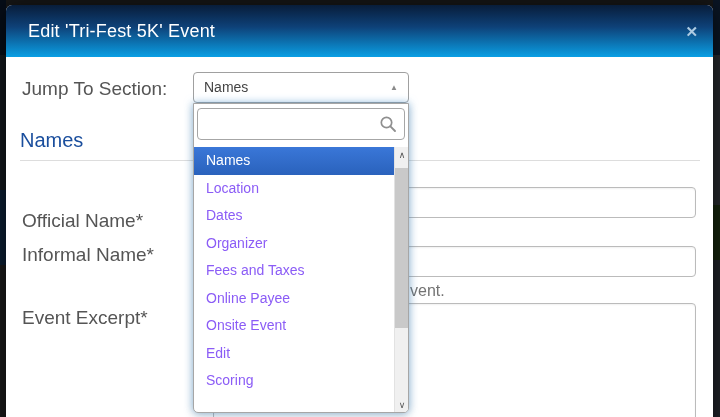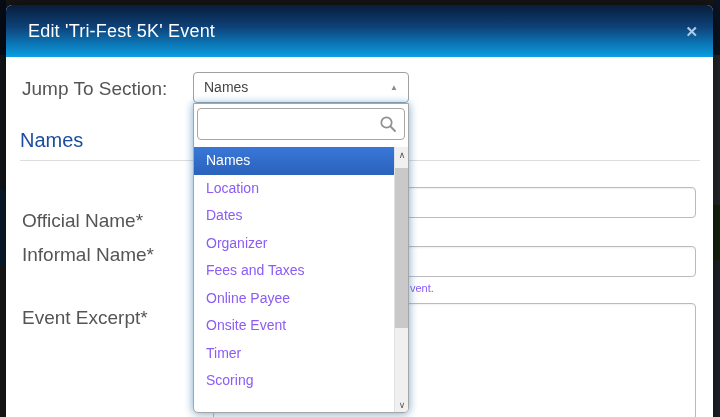"vent." .helper-green { color: #8b5cf6 -> #737373; font-size: 11px -> 16px }
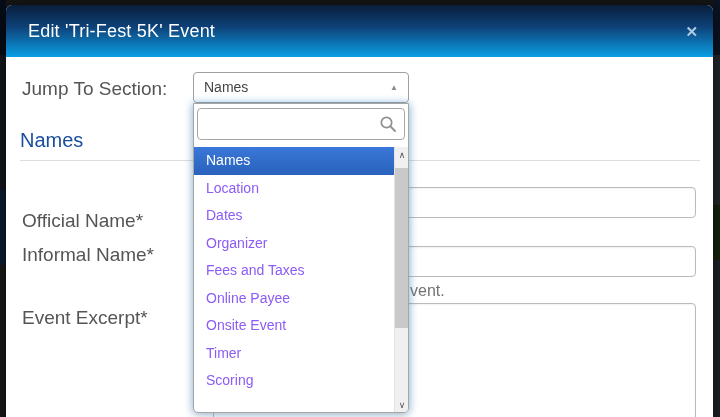"Timer" li.result { text: Timer -> Edit }
